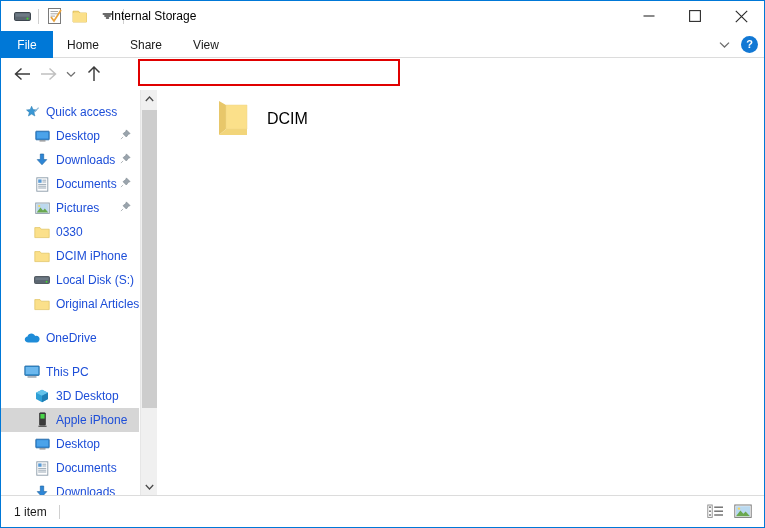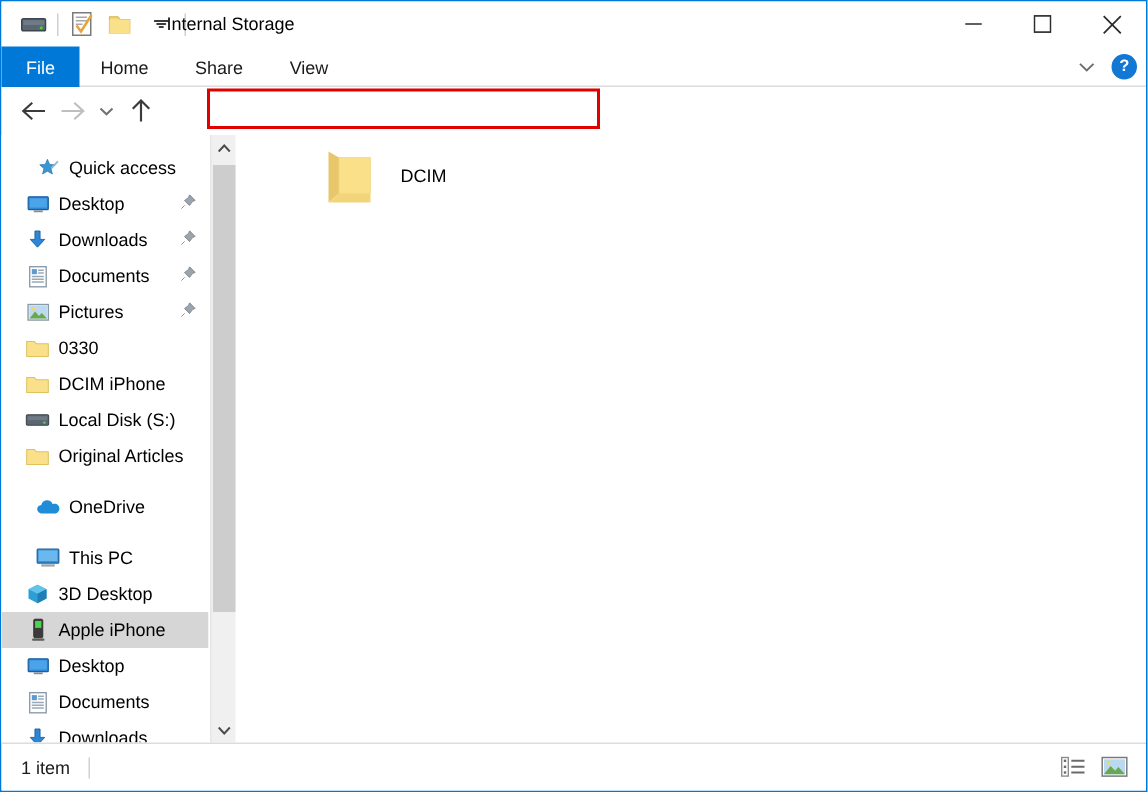"Quick access" .nav-row { color: #000000 -> #1d4ed8 }
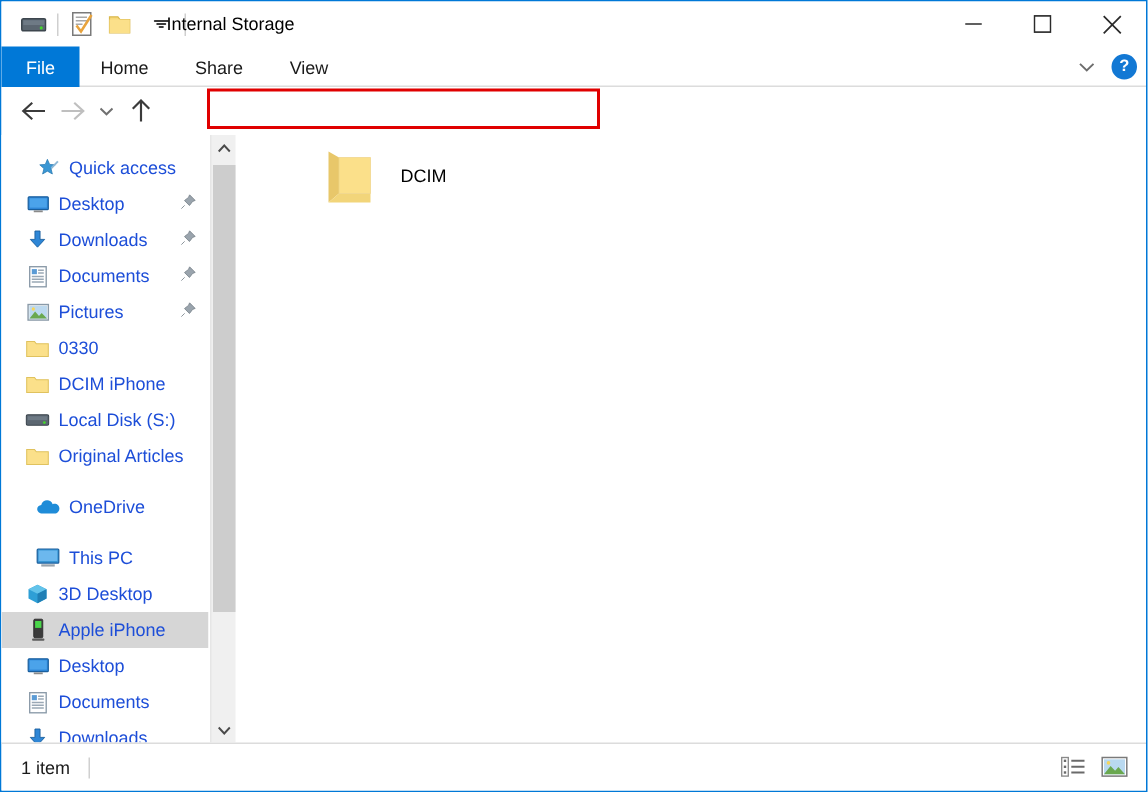"DCIM" .file-label { font-size: 12px -> 16px }
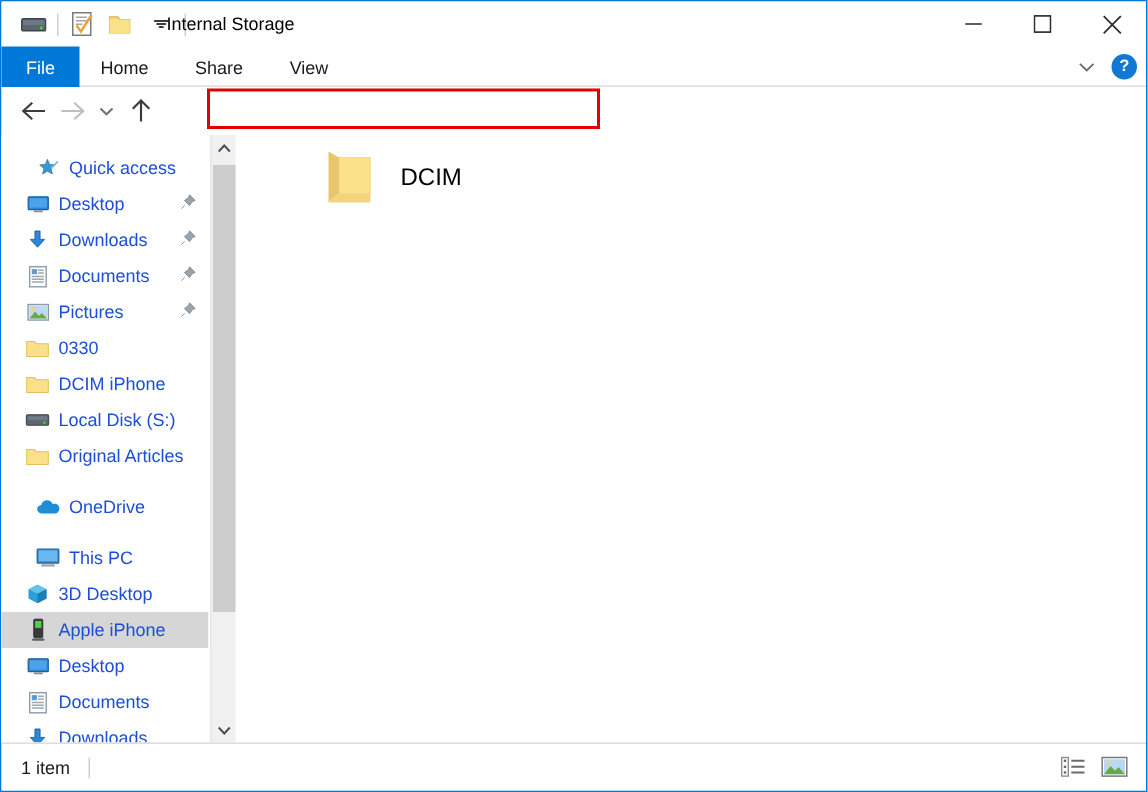"Desktop" .lvl1 { padding-left: 15px -> 32px }
